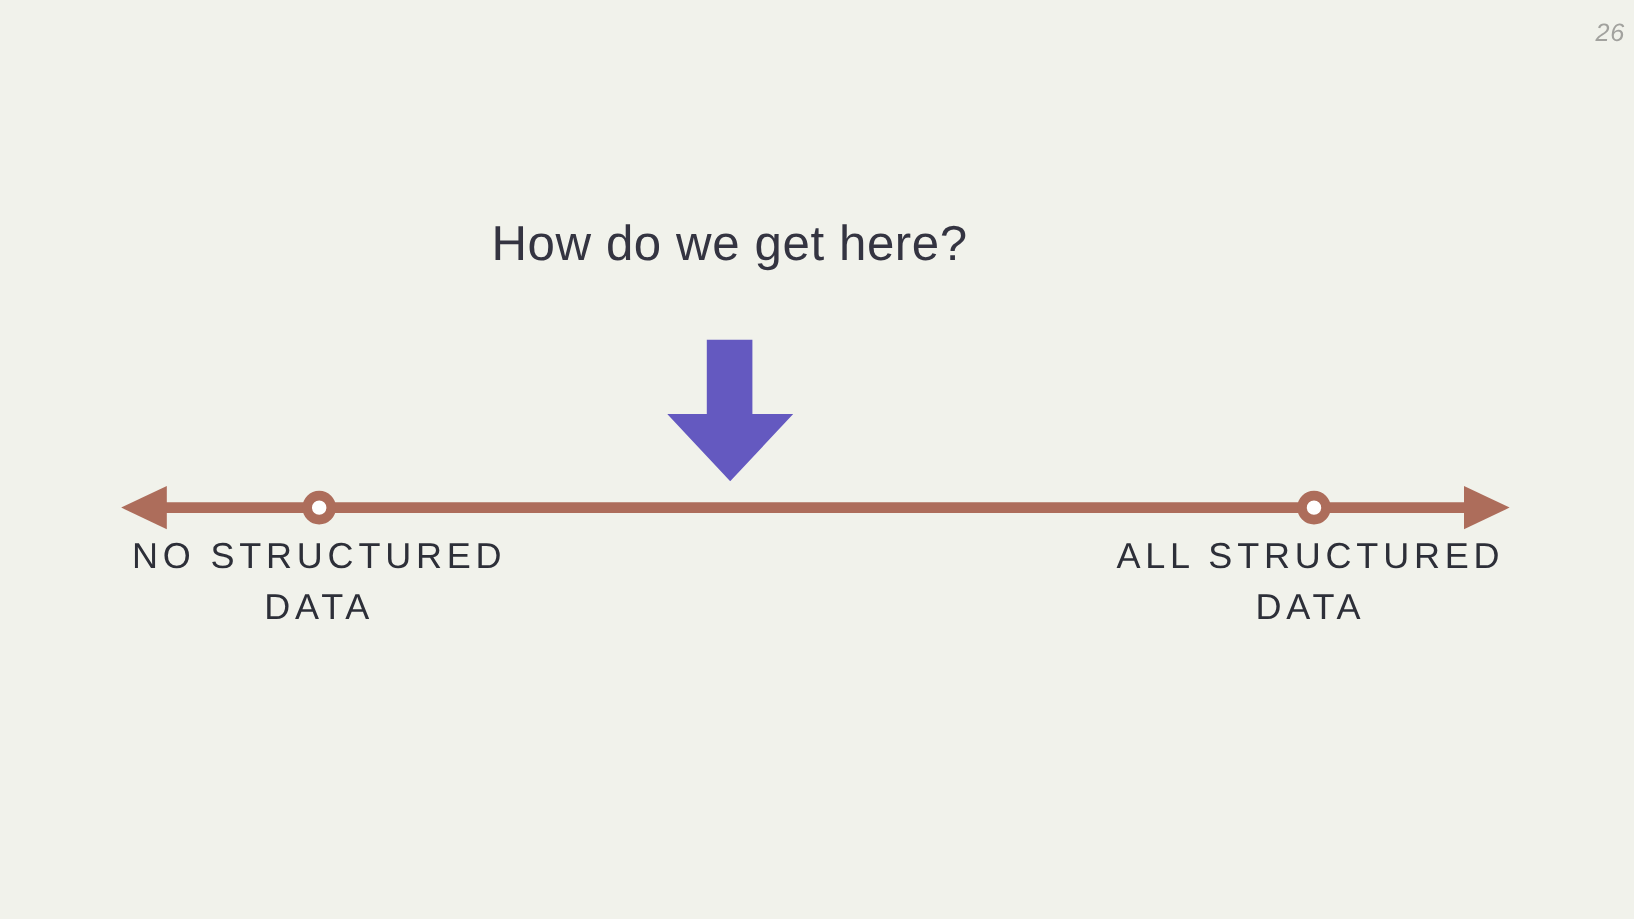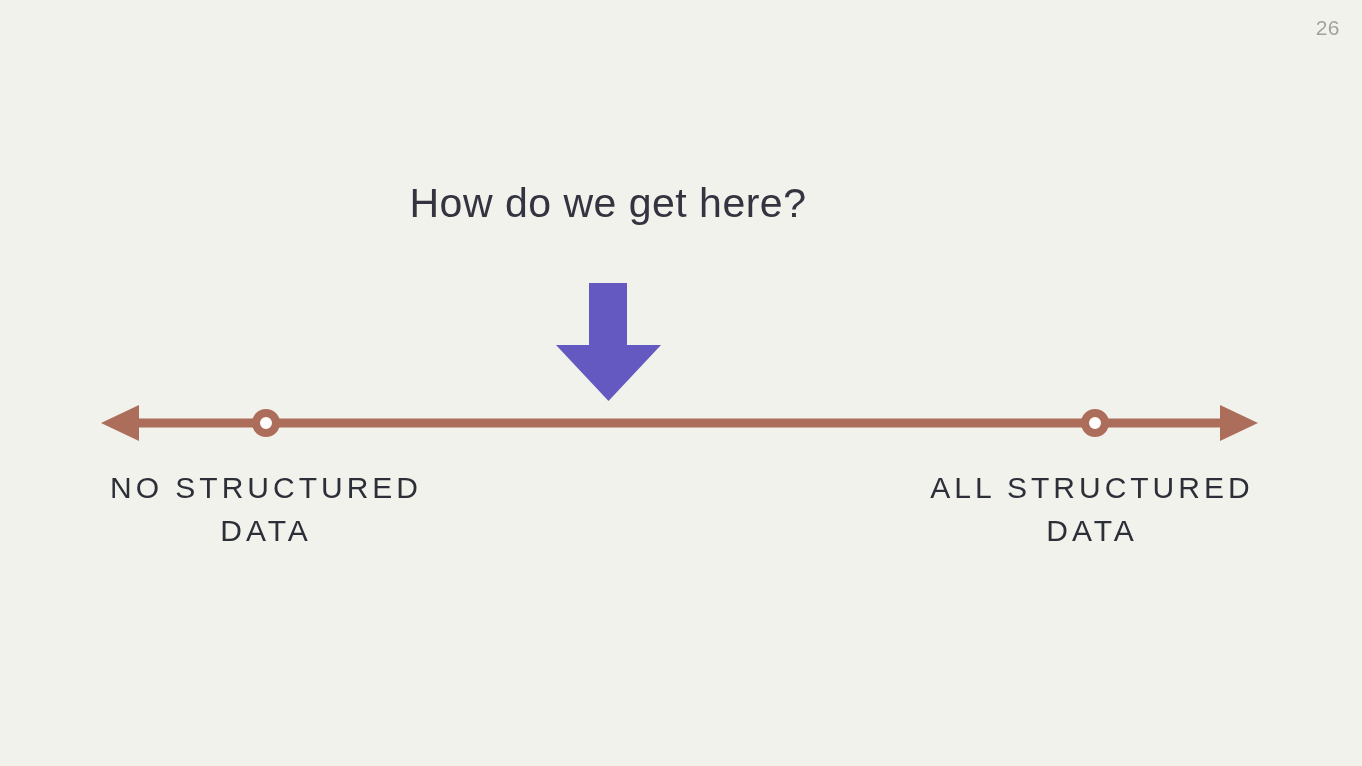"26" .page-number { font-style: none -> italic; right: 22px -> 8px }
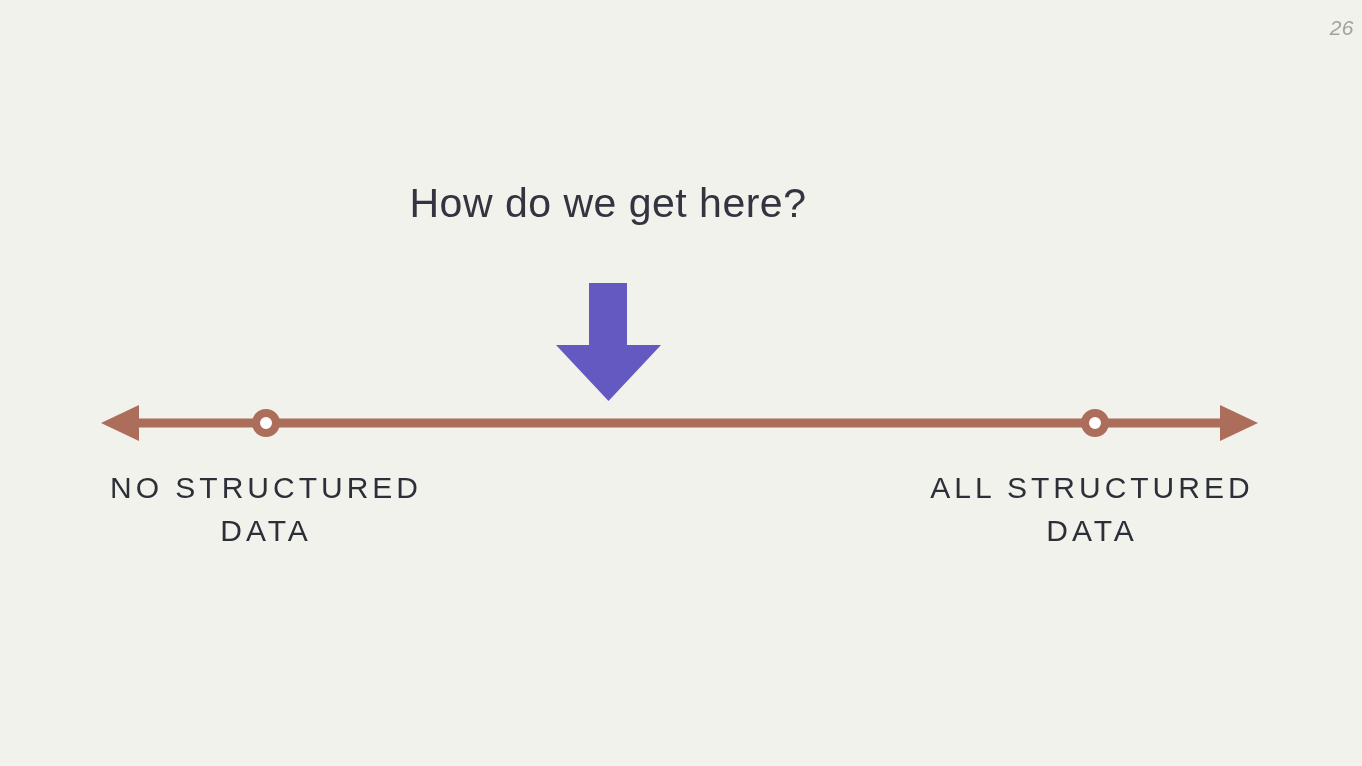"NO STRUCTURED" .axis-label { top: 466px -> 442px }
